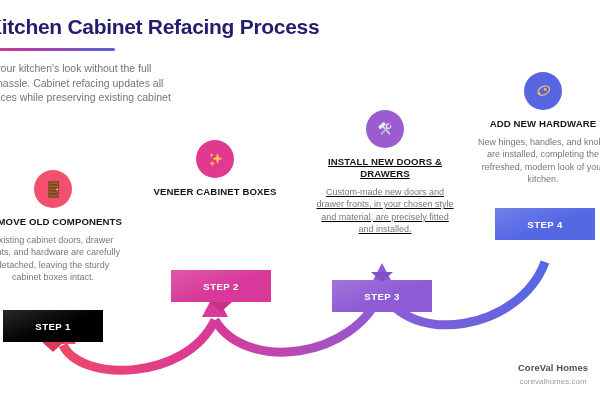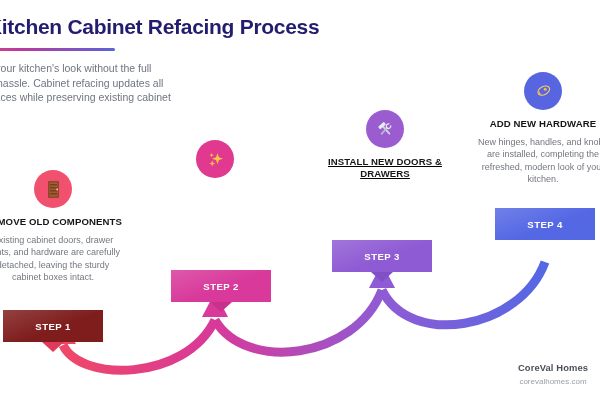"VENEER CABINET BOXES" div.step-title { html: none -> <div>VENEER CABINET BOXES</div> }
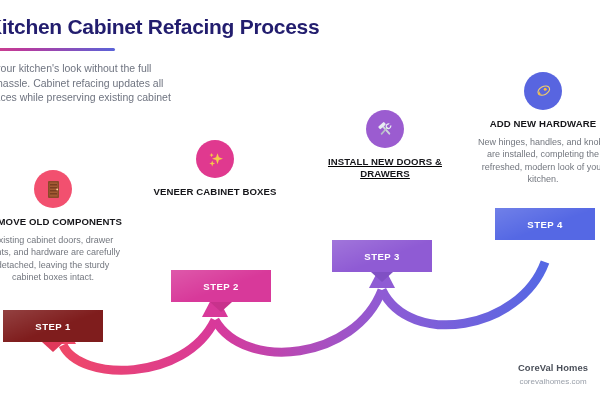"Custom-made new doors and drawer" div.step-desc { html: none -> <div>Custom-made new doors and drawer fronts, in your chosen style and material, are precisely fitted and installed.</div> }
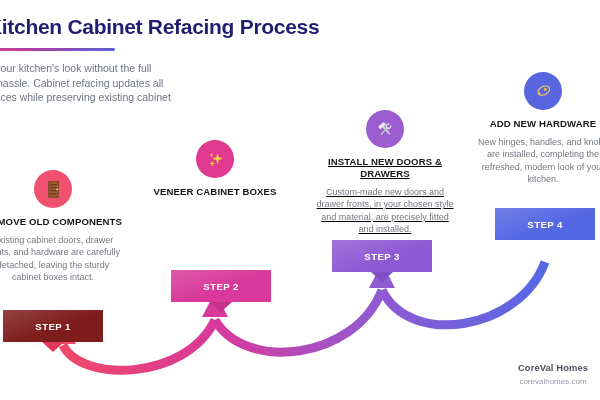"STEP 3" div.step-badge { margin-top: none -> 40px }
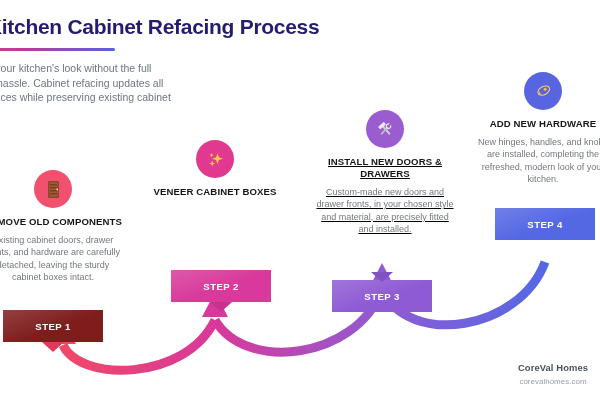"STEP 1" div.step-badge { background: #7f1d1d -> #000000 }
